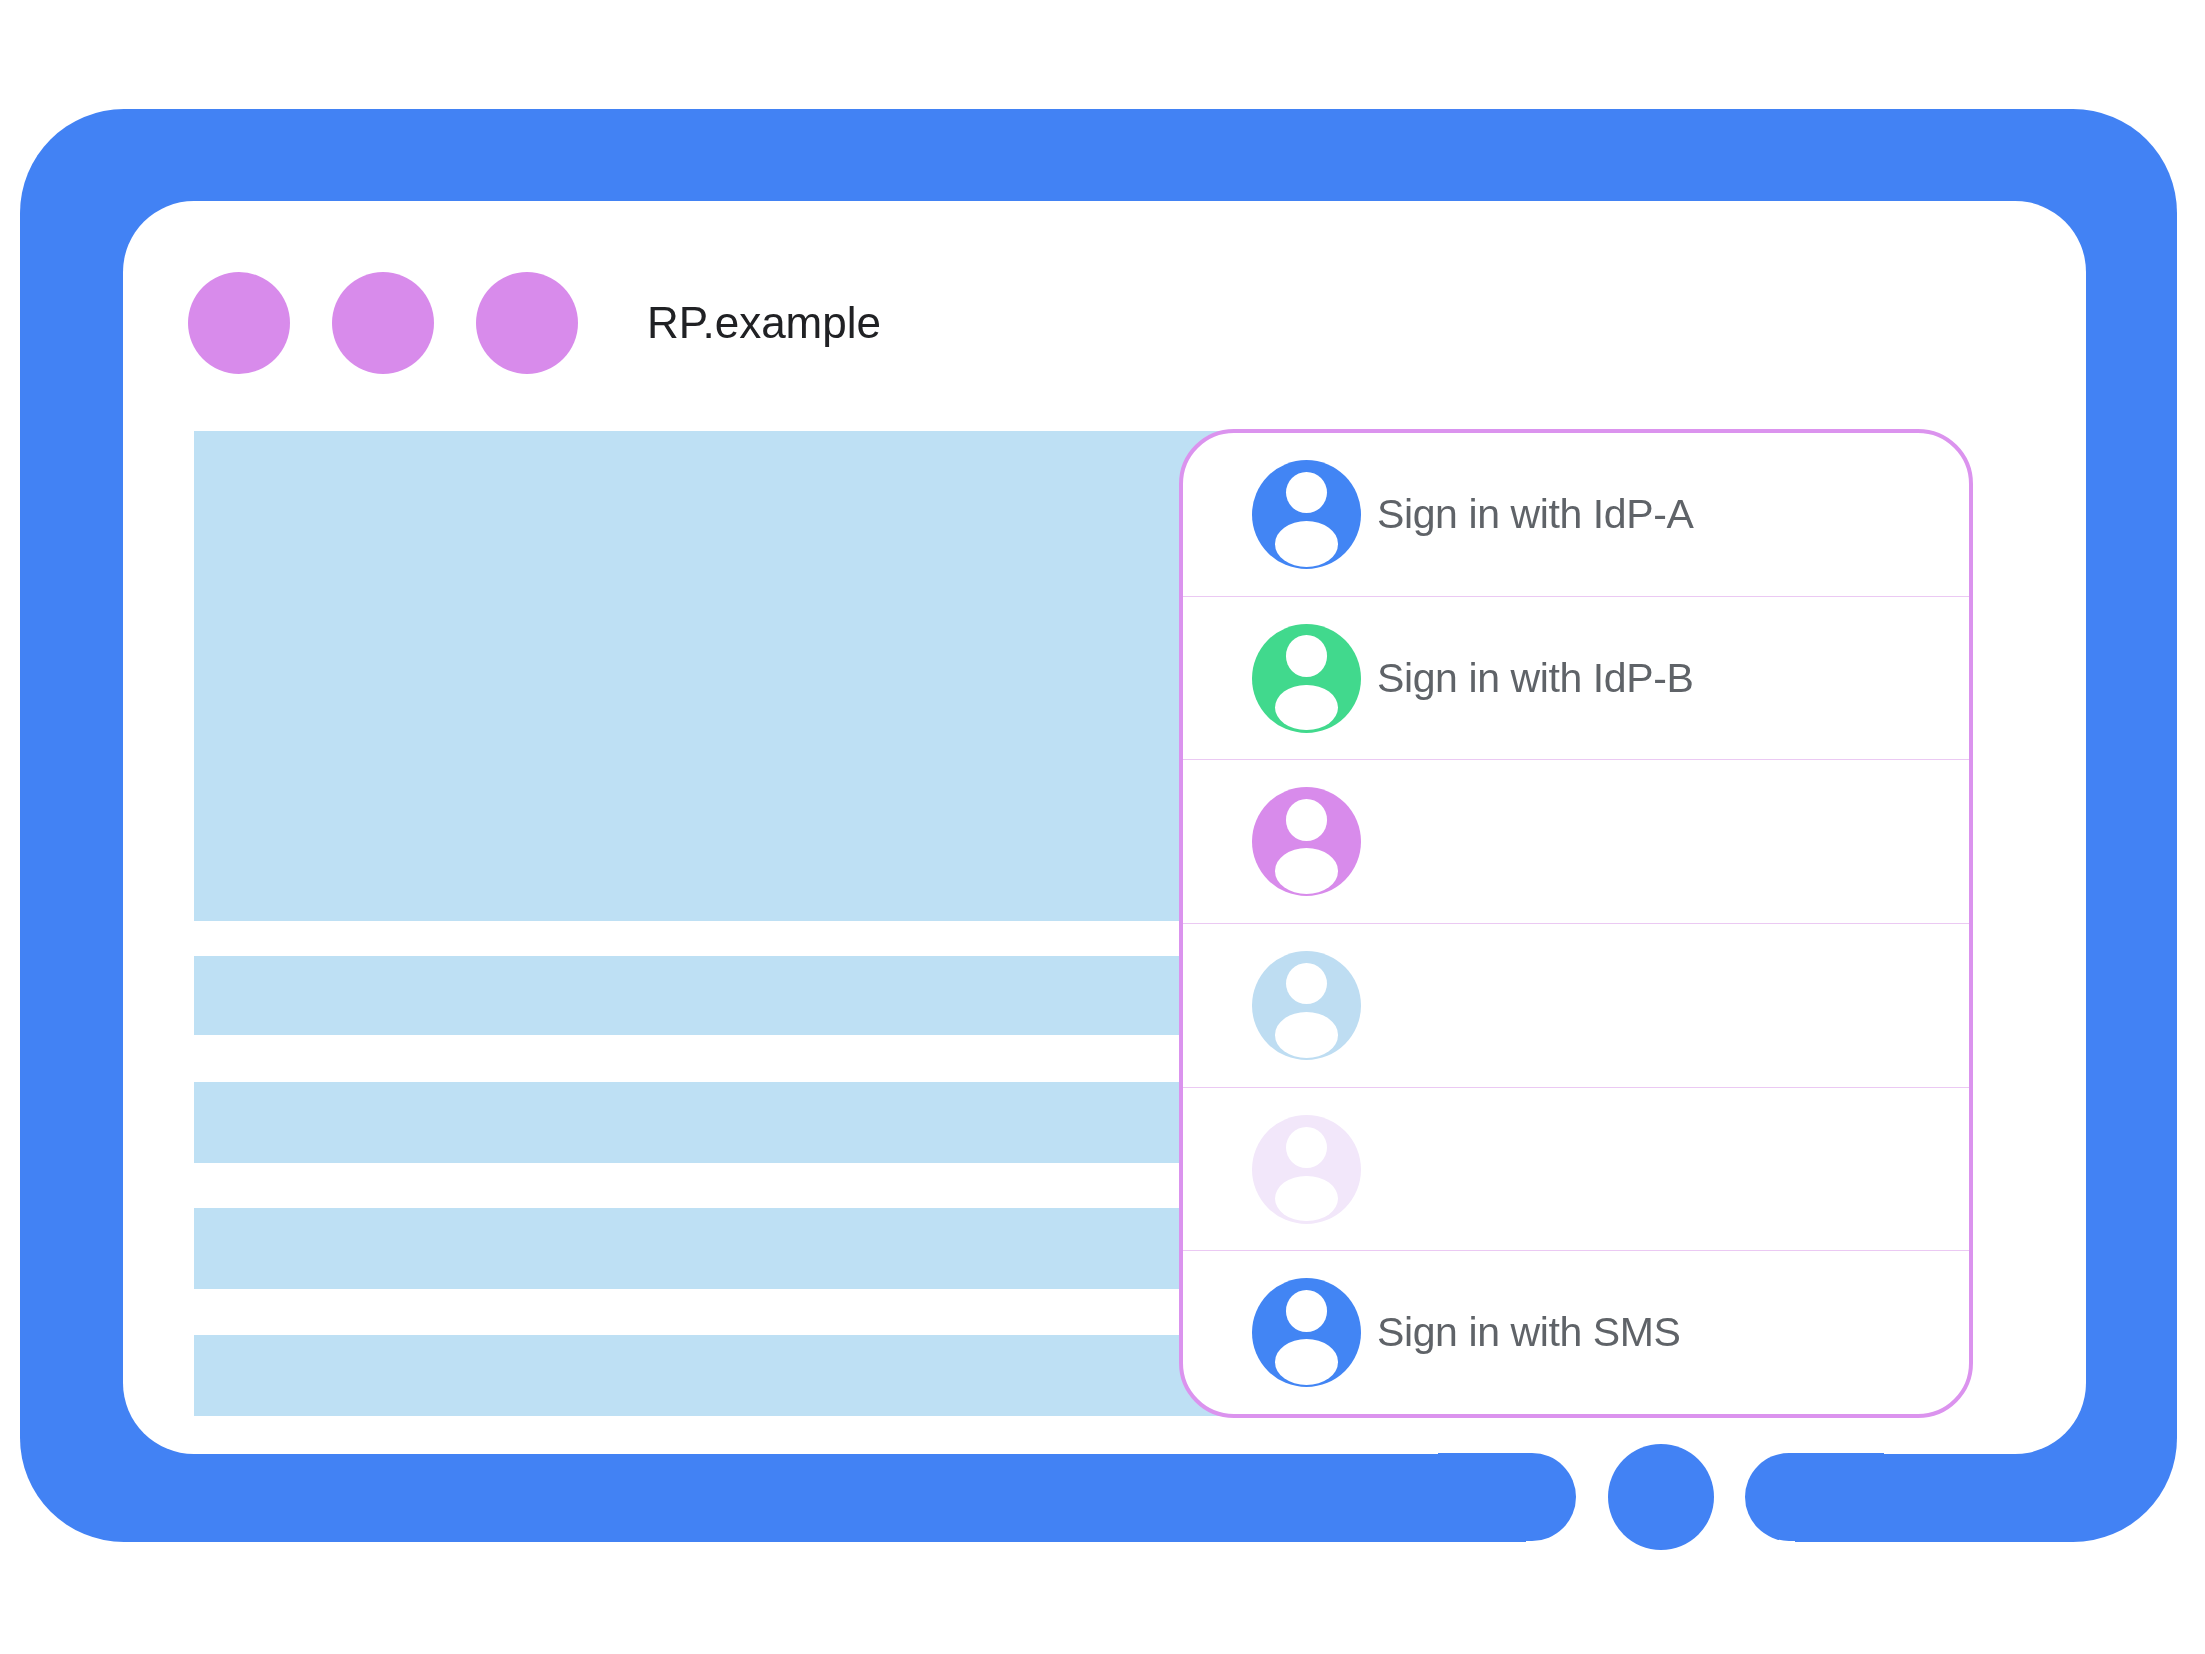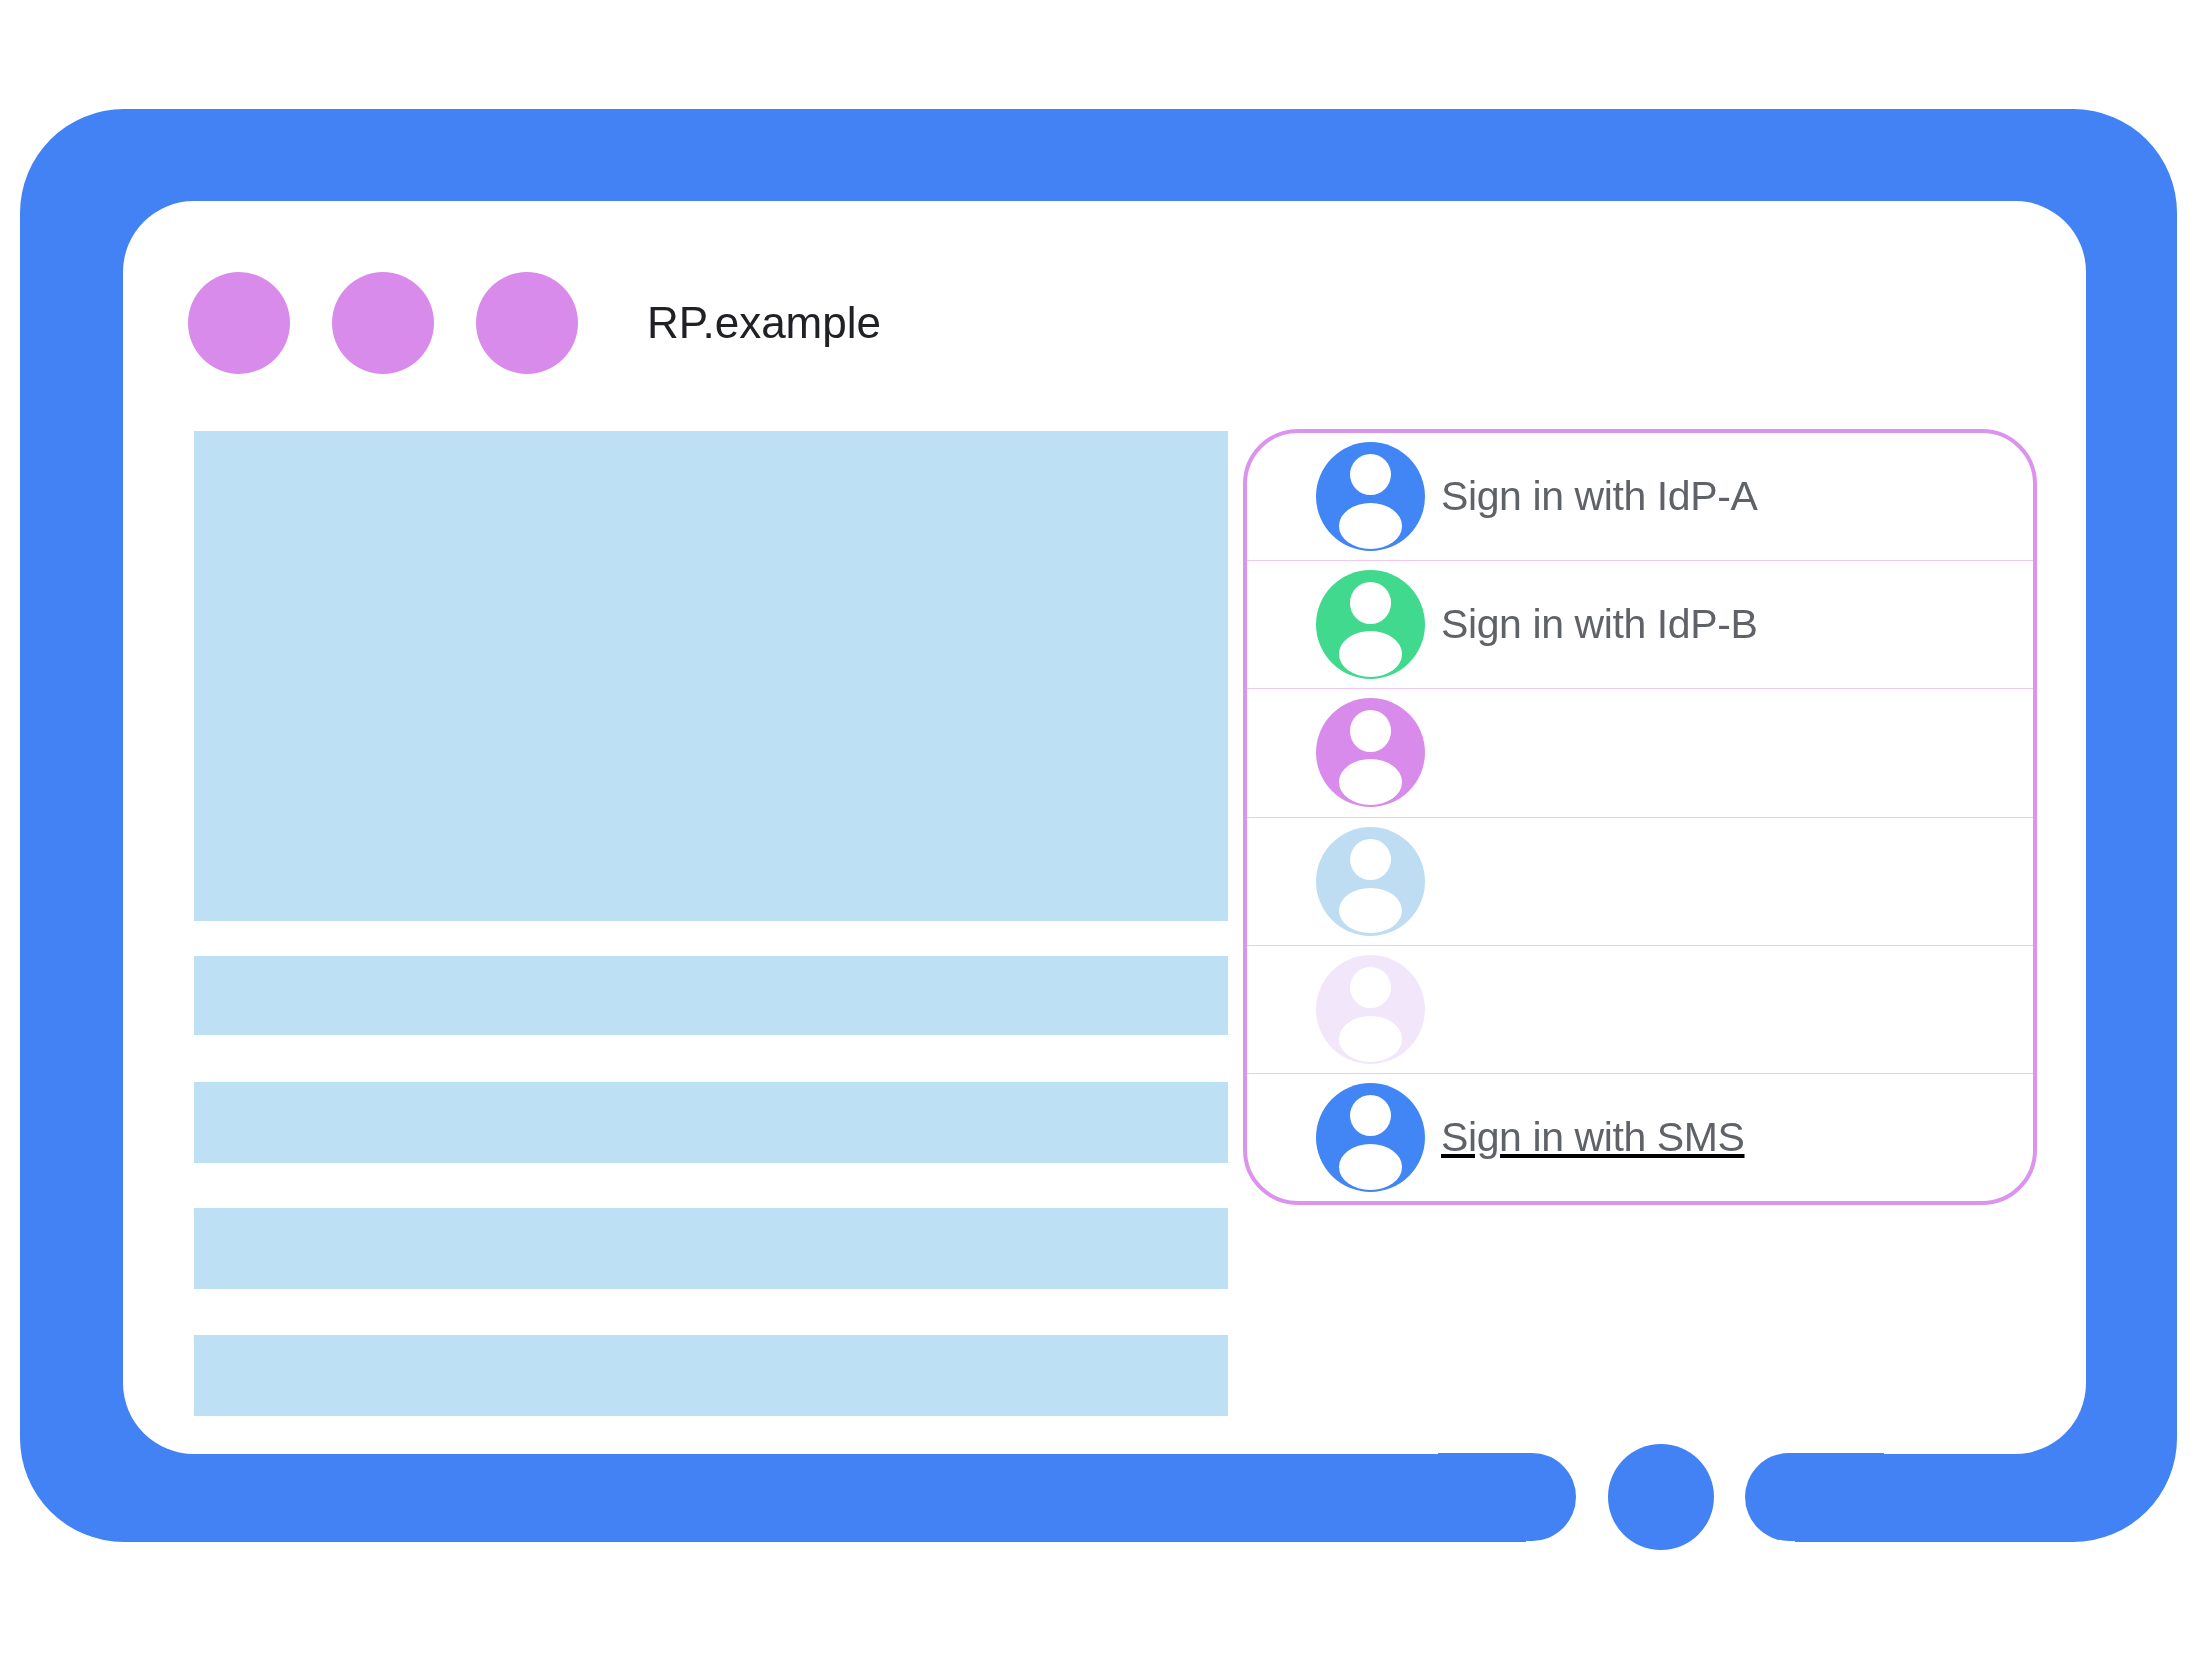"Sign in with IdP-A" .dialog { height: 776px -> 989px; left: 1120px -> 1056px }
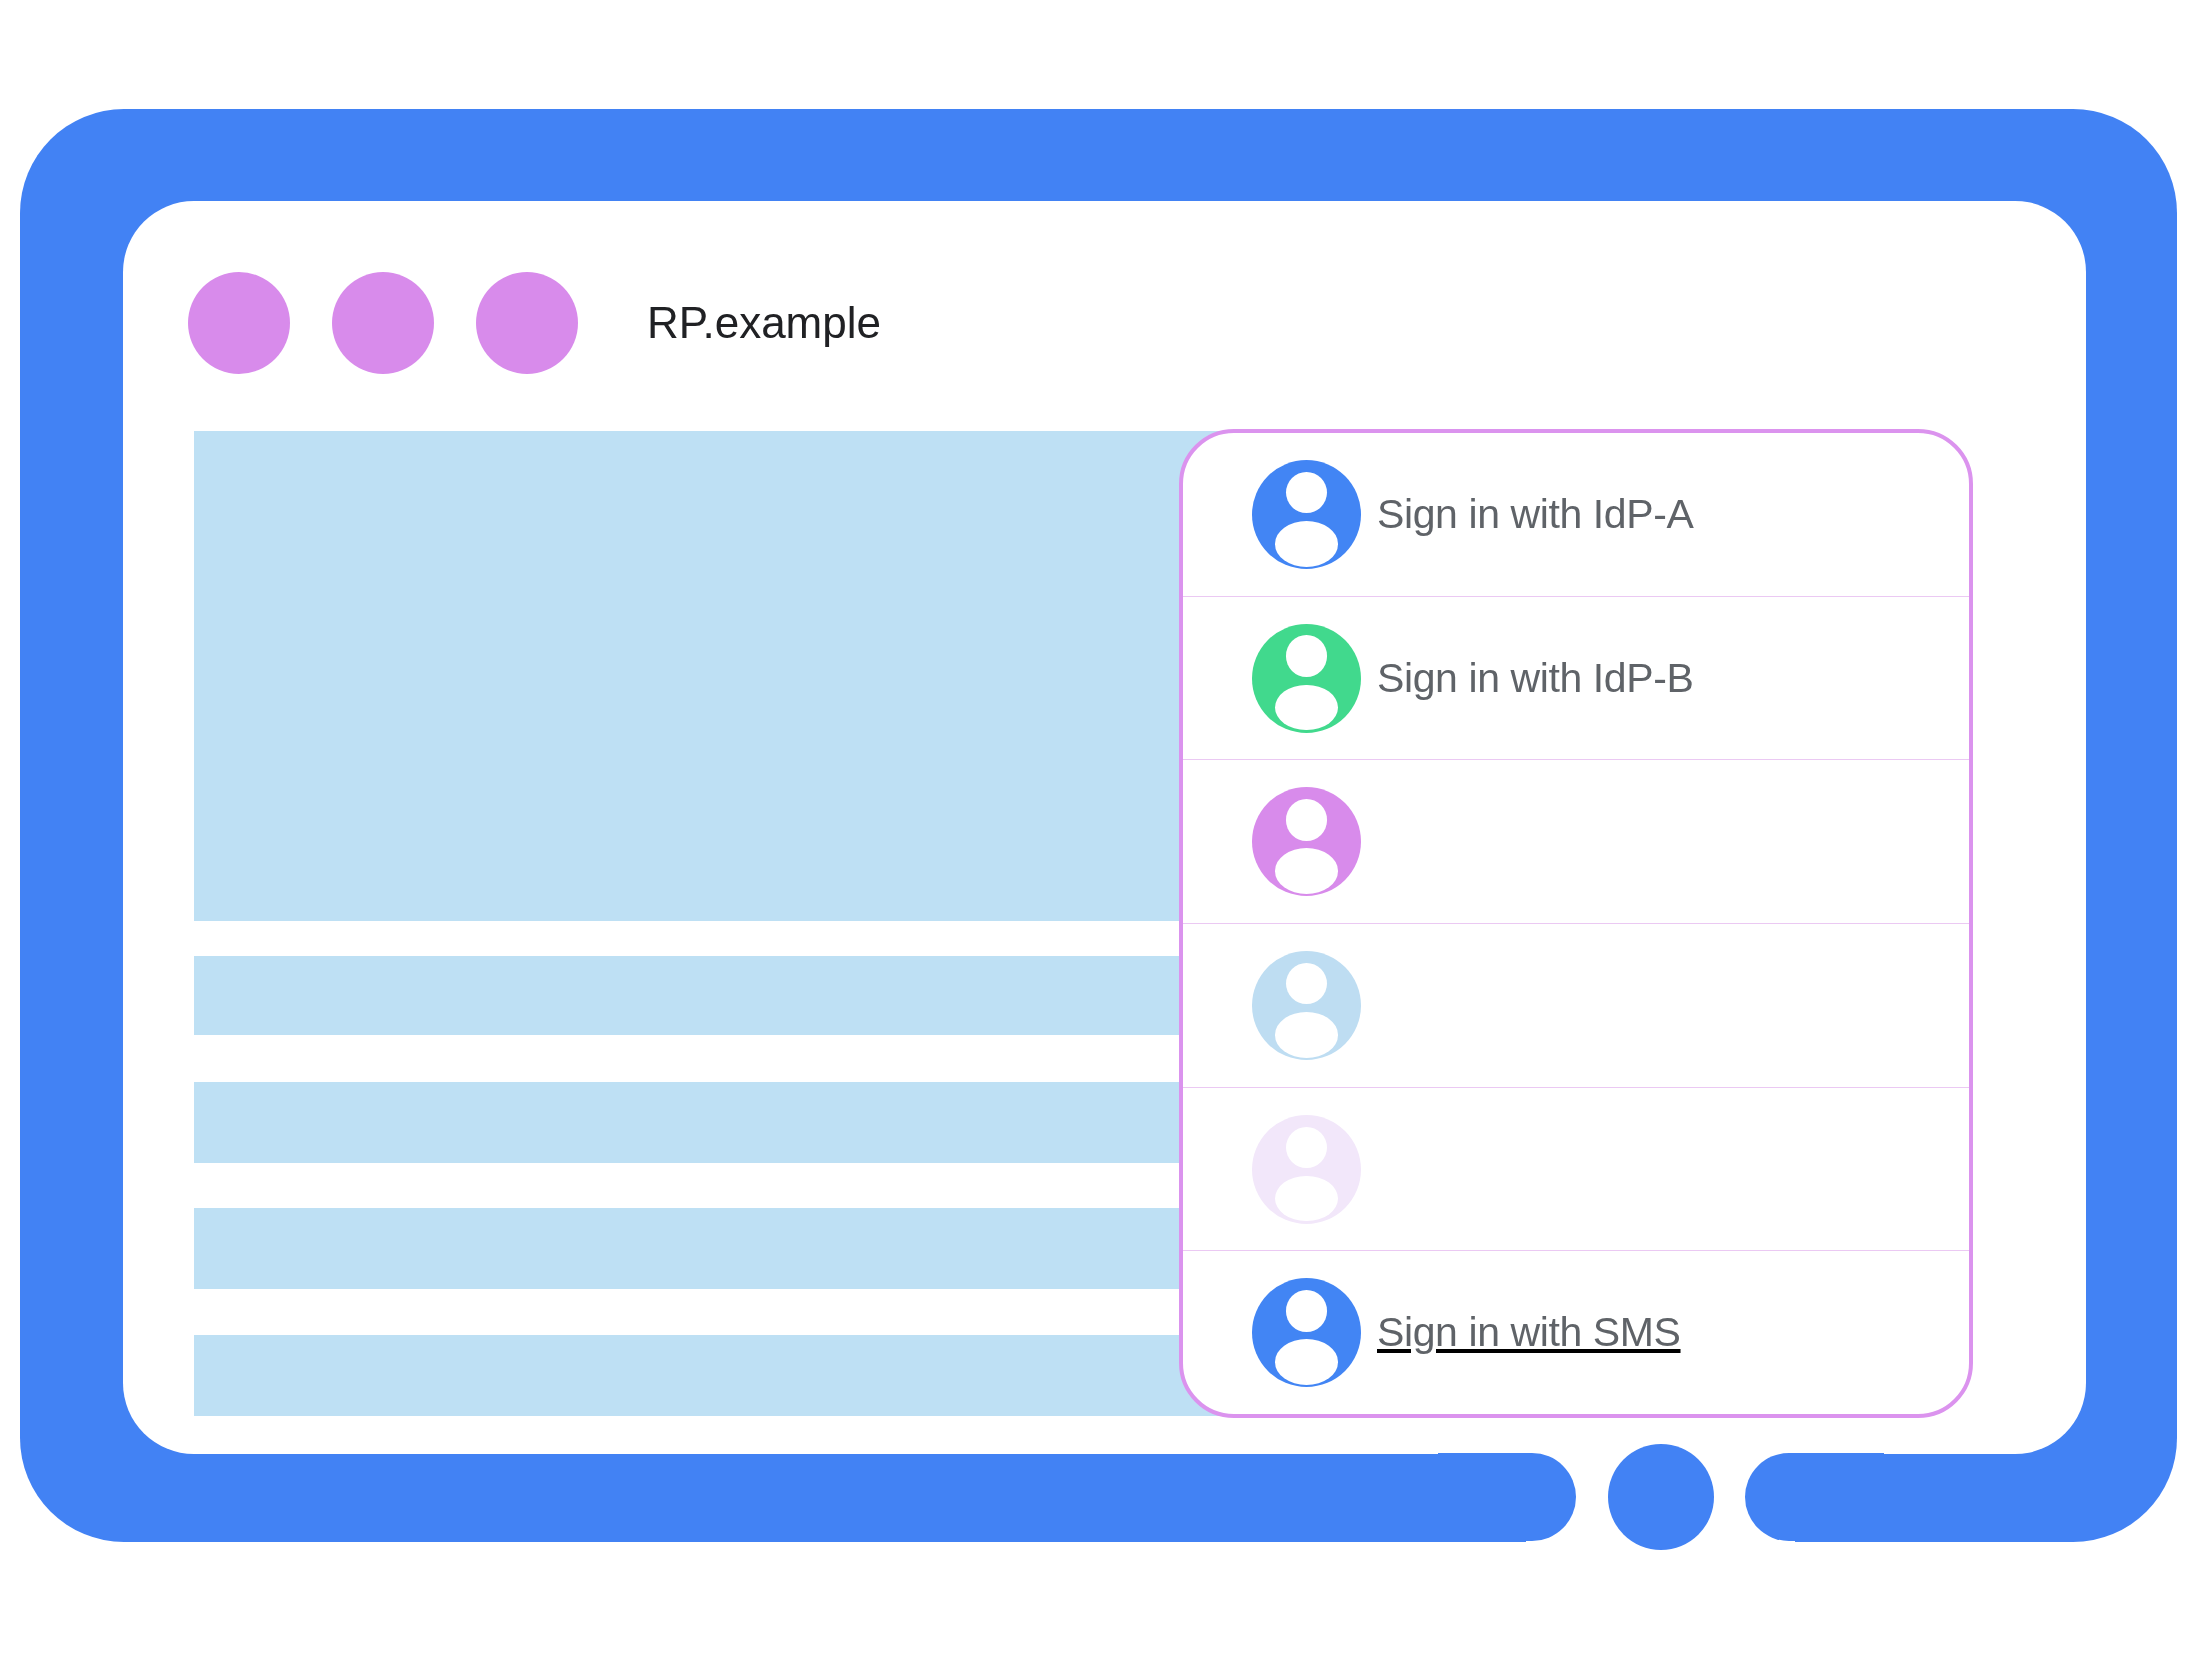"Sign in with SMS" .row:last-child { text-decoration: underline -> none }
